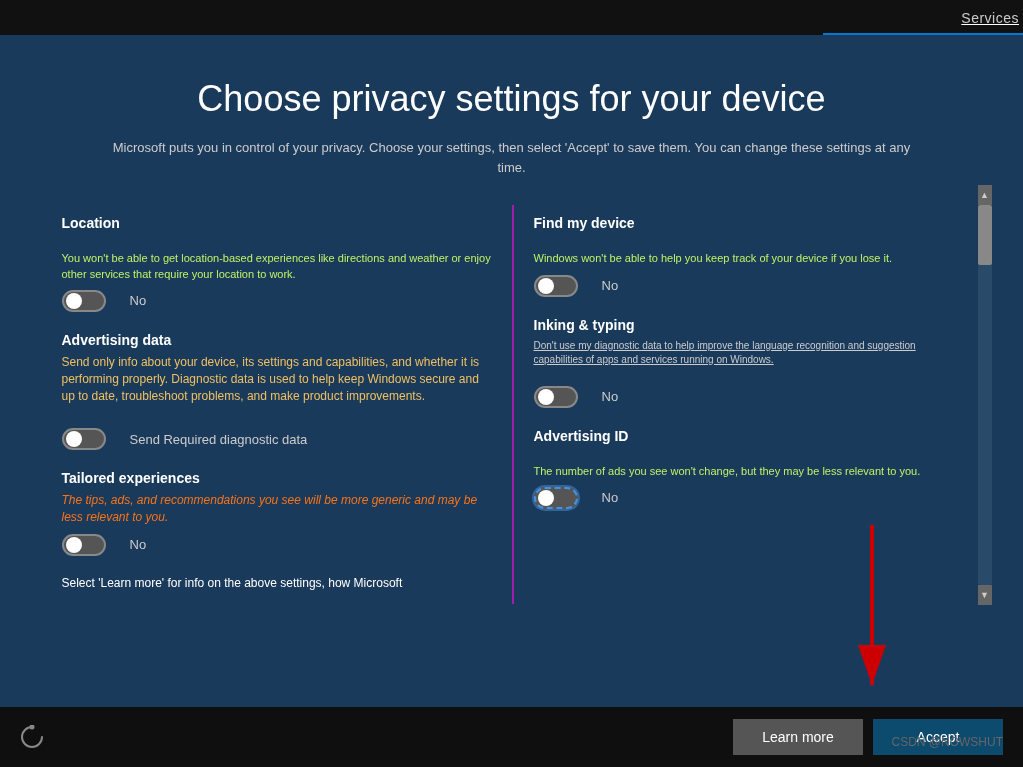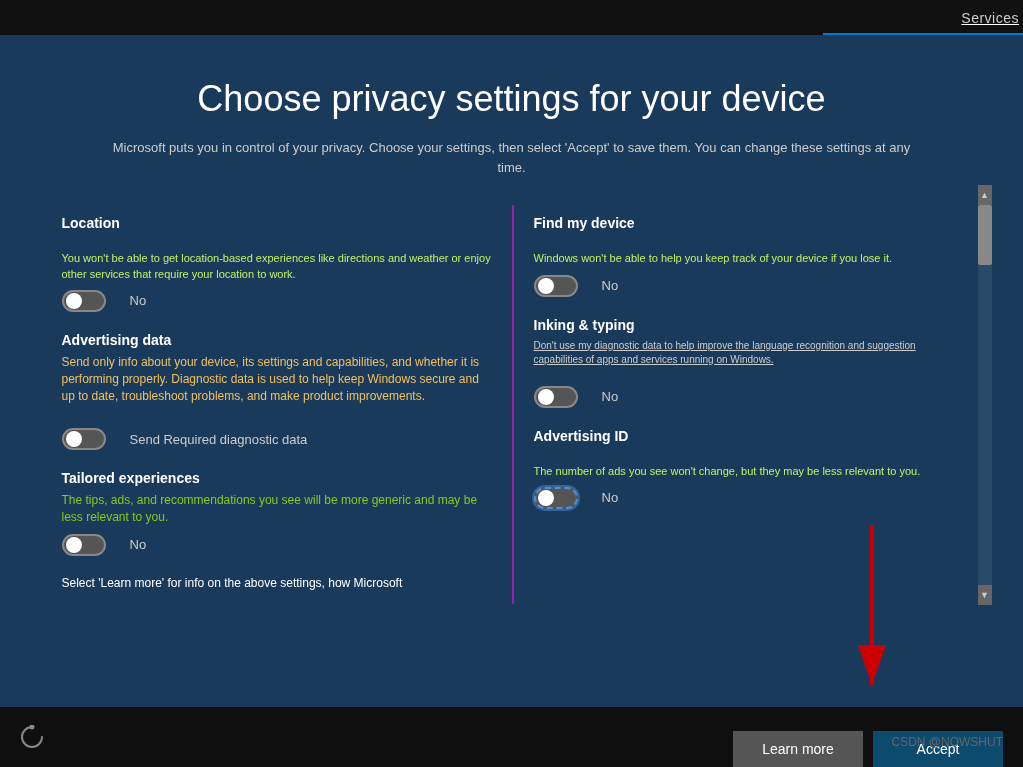"The tips, ads, and recommendations" .setting-desc-tailored { color: #84cc16 -> #f97316; font-style: none -> italic }
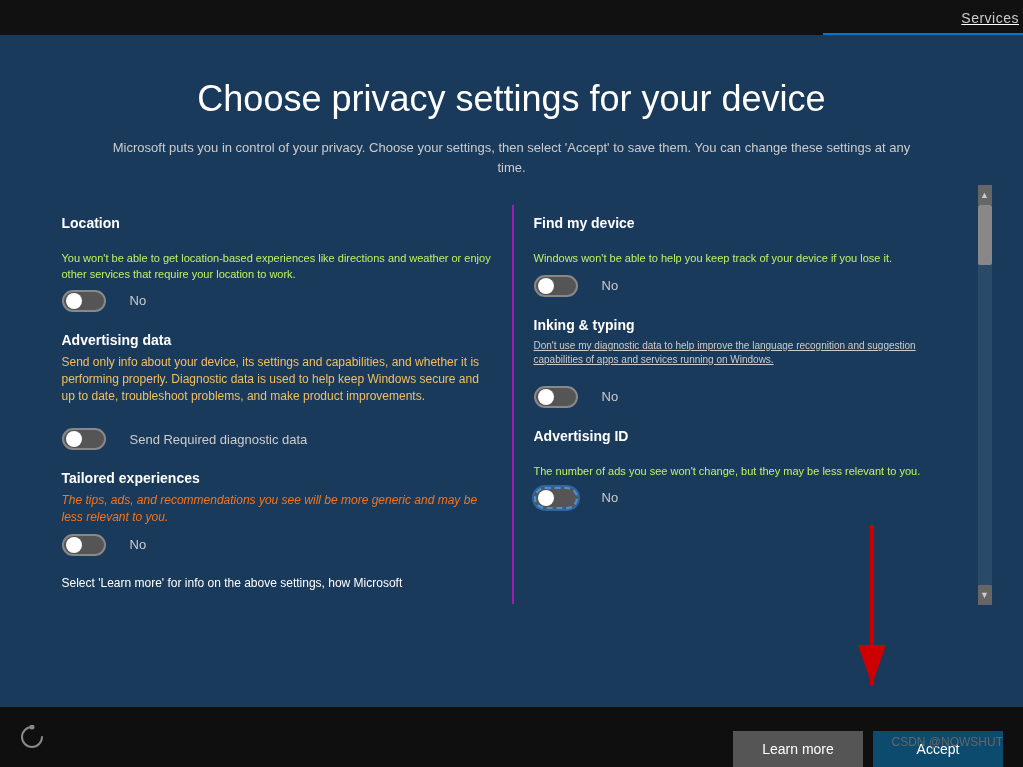"Learn more" .bottom-bar { align-items: flex-end -> center }
